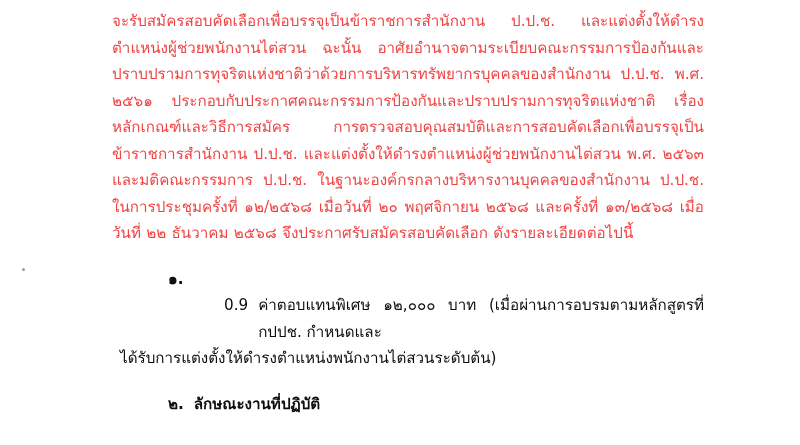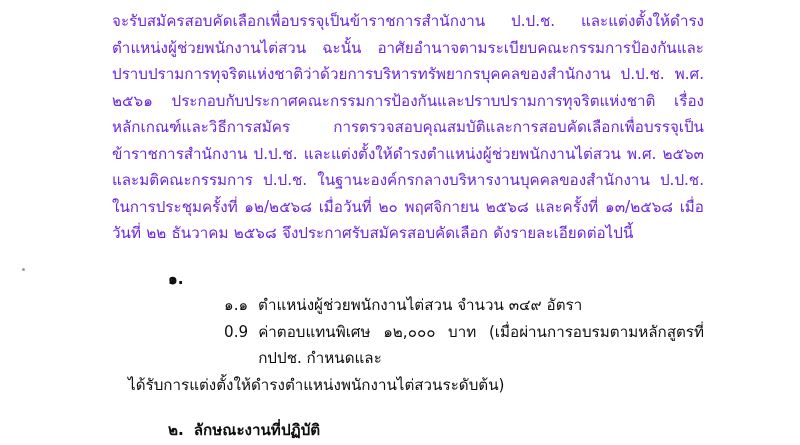"จะรับสมัครสอบคัดเลือกเพื่อบรรจุเป็นข้ารา" p.para { color: #6d28d9 -> #ef4444 }
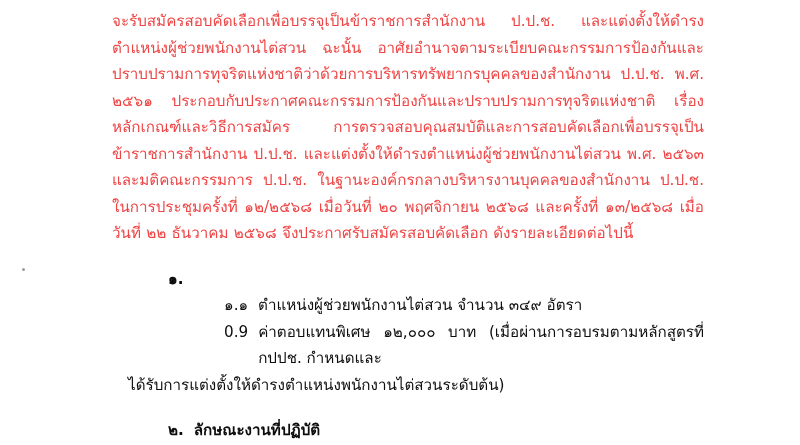"๑.๑" div.sub-item { html: <div> <span>๑.๑</span> <span>ตำแหน่งผู้ช่วยพนักงานไต่สวน จำนวน ๓๔๙ อัตรา</span> </div> -> none }
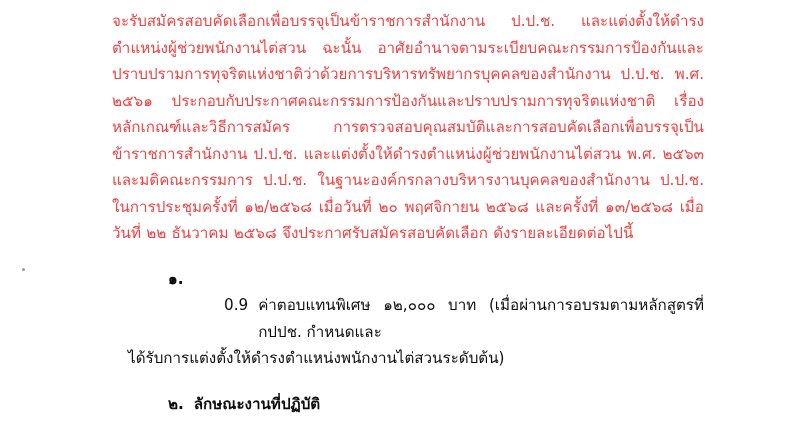"ได้รับการแต่งตั้งให้ดำรงตำแหน่งพนักงานไต" .hang-continue { margin-left: 16px -> 8px }
